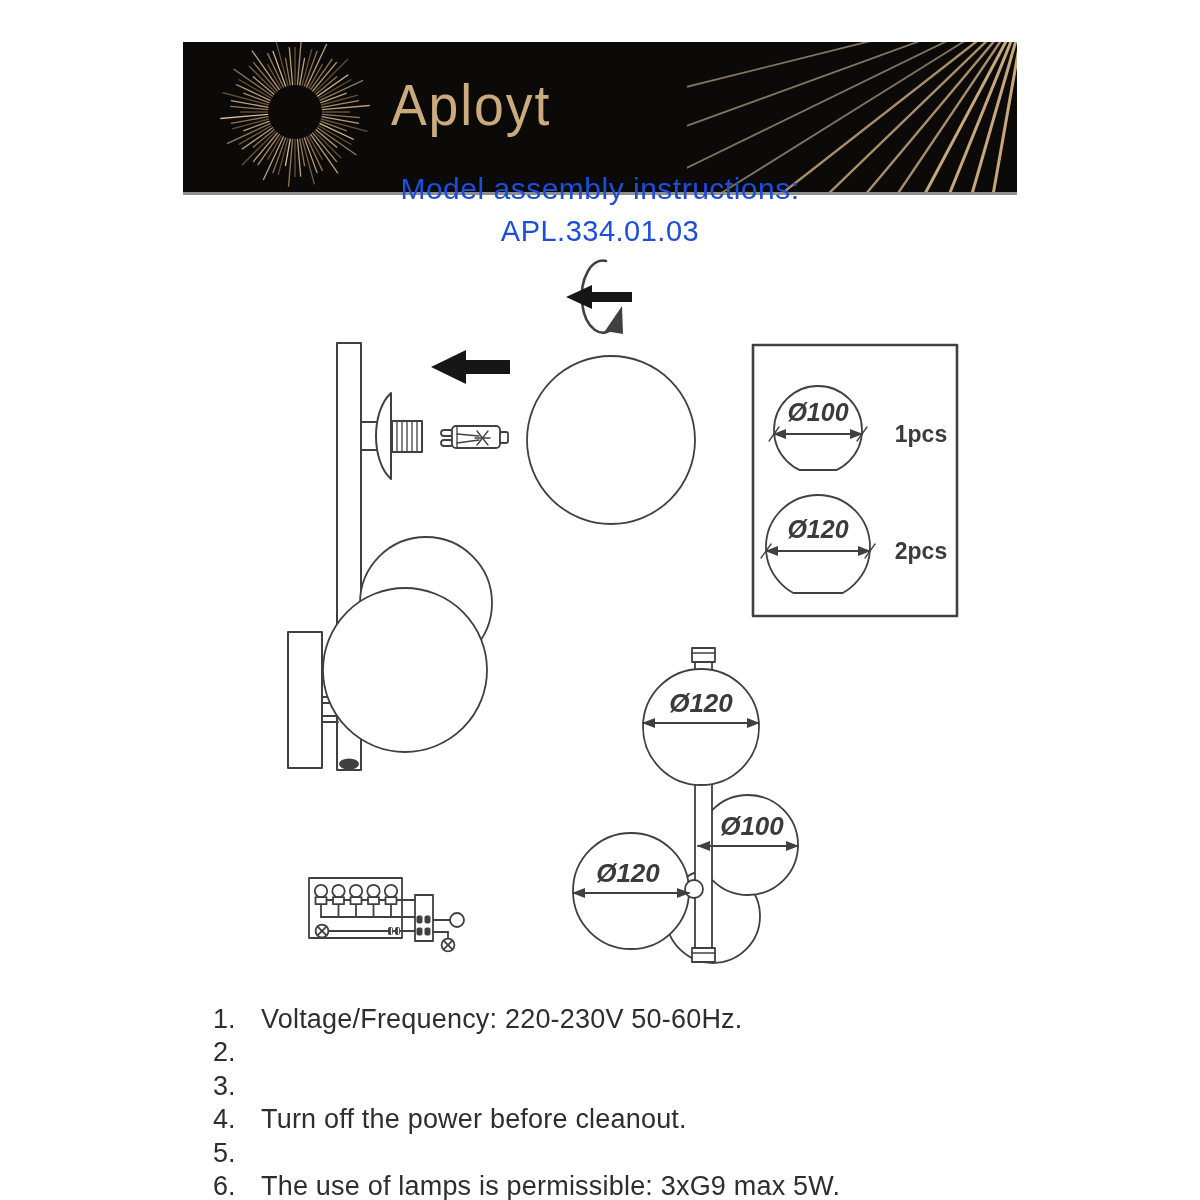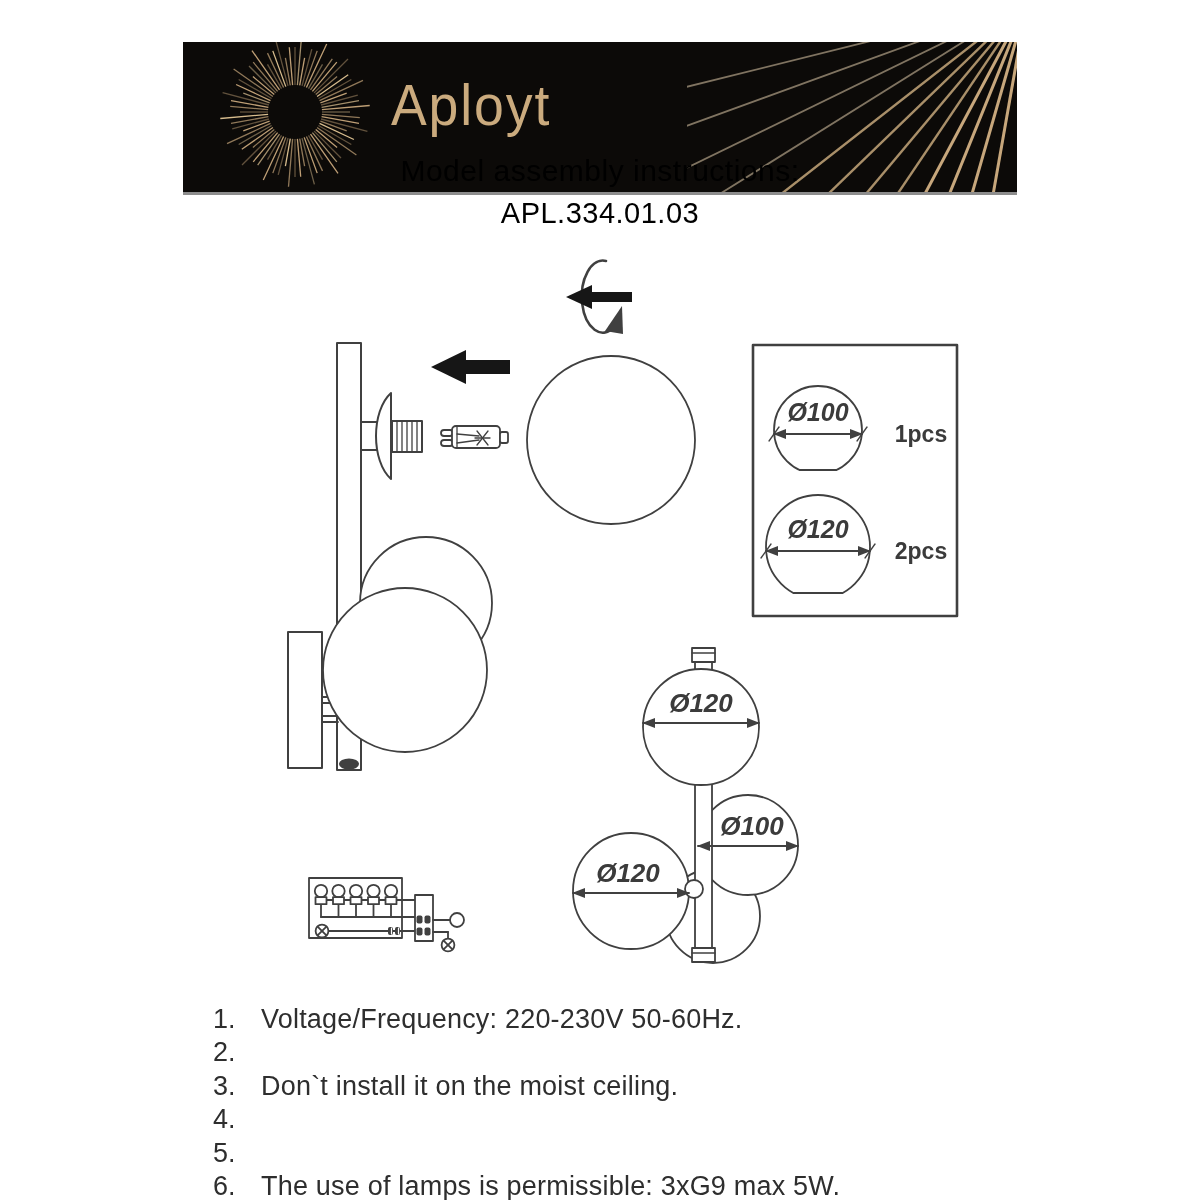"Model assembly instructions:" .title-block { color: #000000 -> #1d4ed8; top: 154px -> 172px }
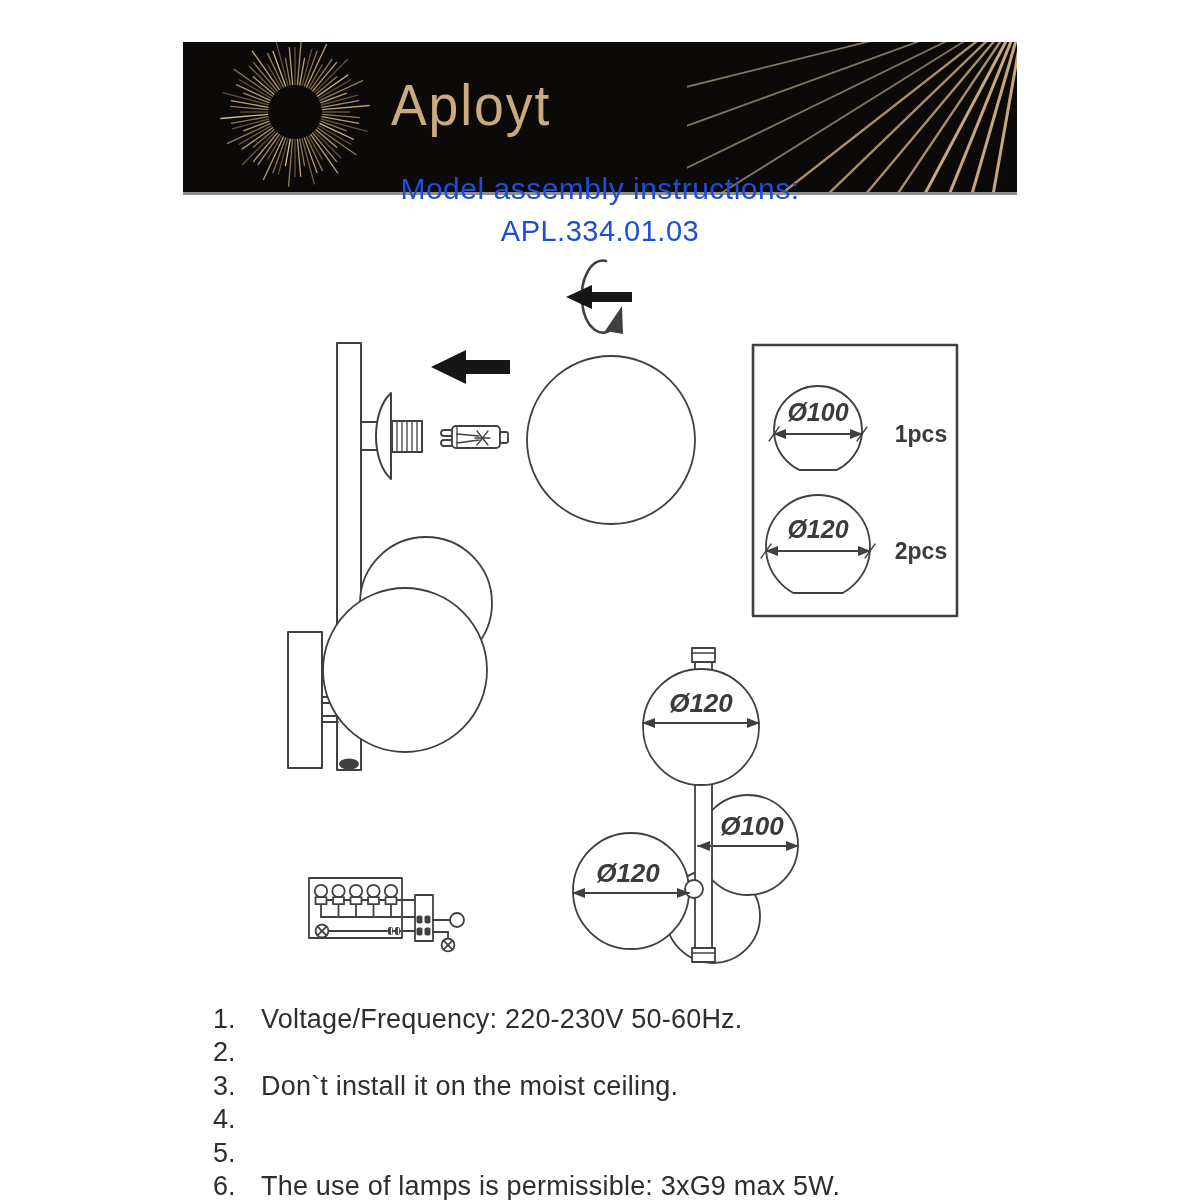"Don`t install it on the" span.instr-txt { html: <span>Don`t install it on the moist ceiling.</span> -> none }
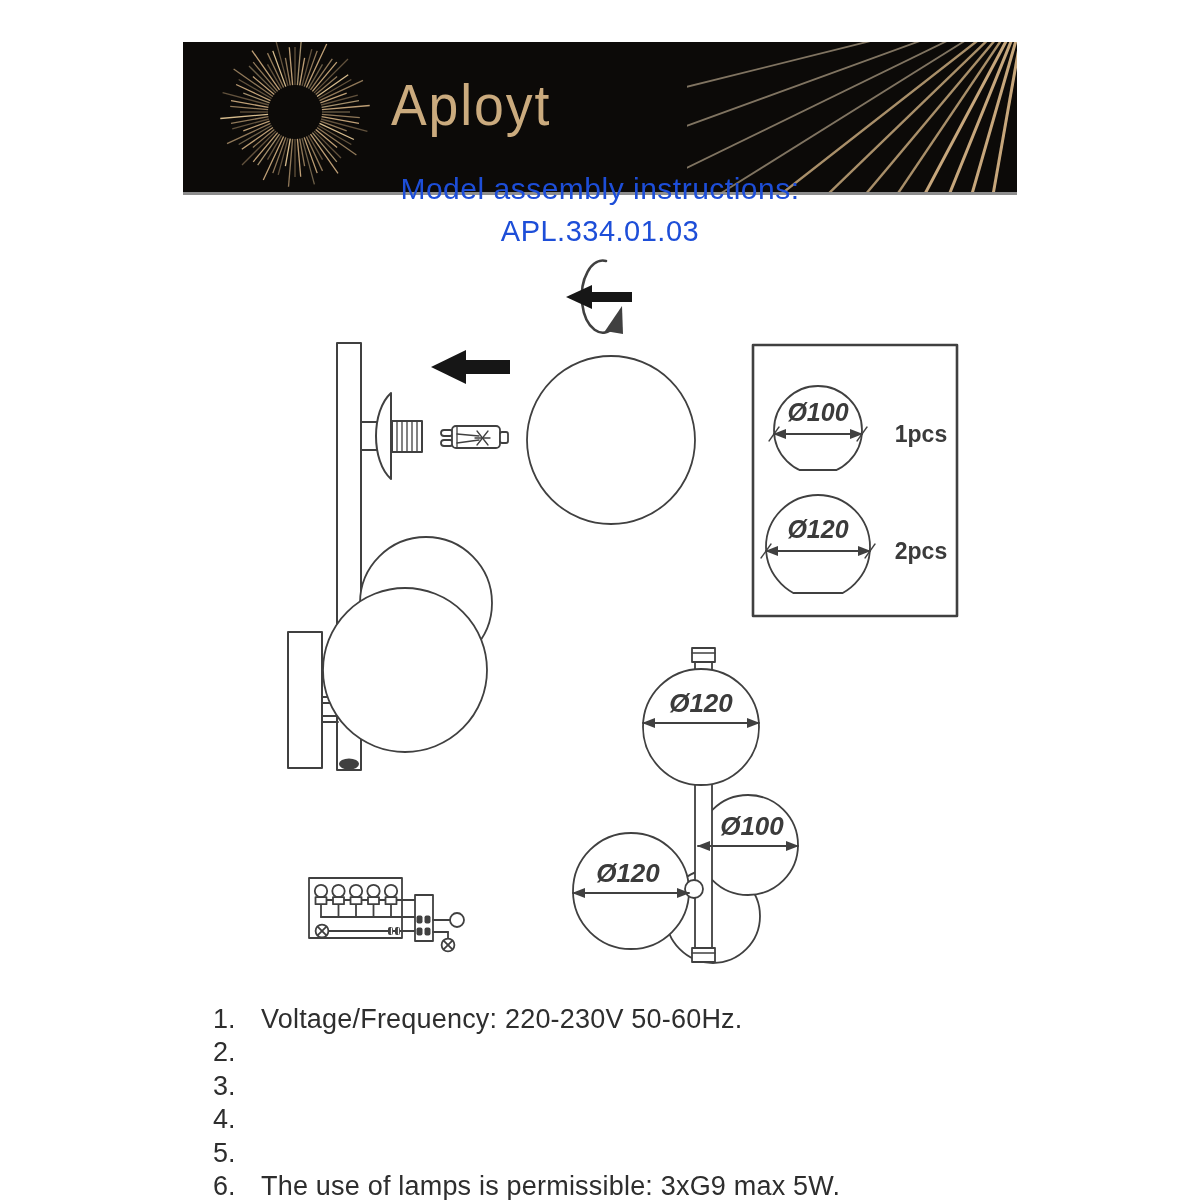"Turn off the power before" span.instr-txt { html: none -> <span>Turn off the power before cleanout.</span> }
